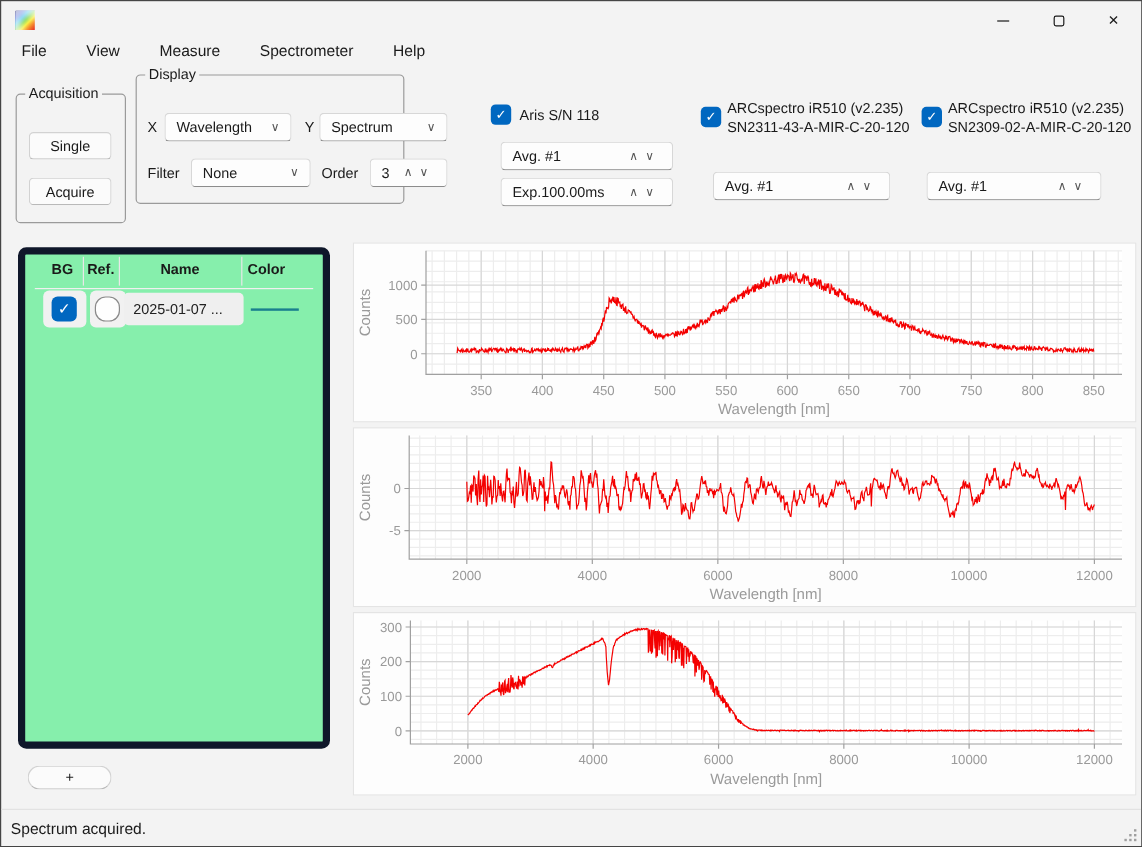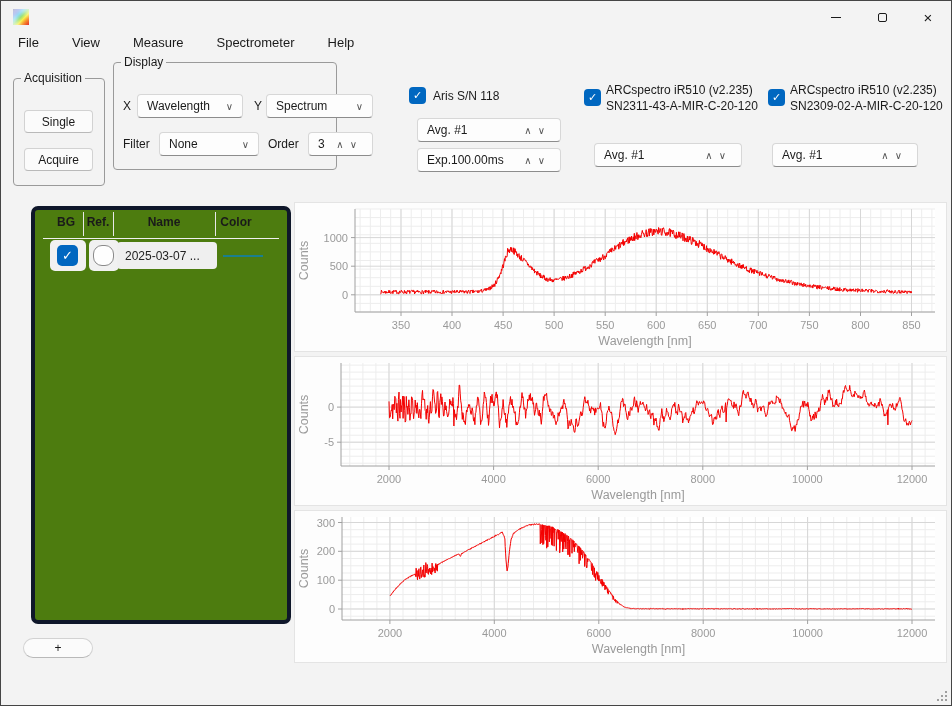"BG" .tablepanel { background: #4d7c0f -> #86efac; border: 4px solid #0f172a -> 6px solid #0f172a; left: 30px -> 14px }
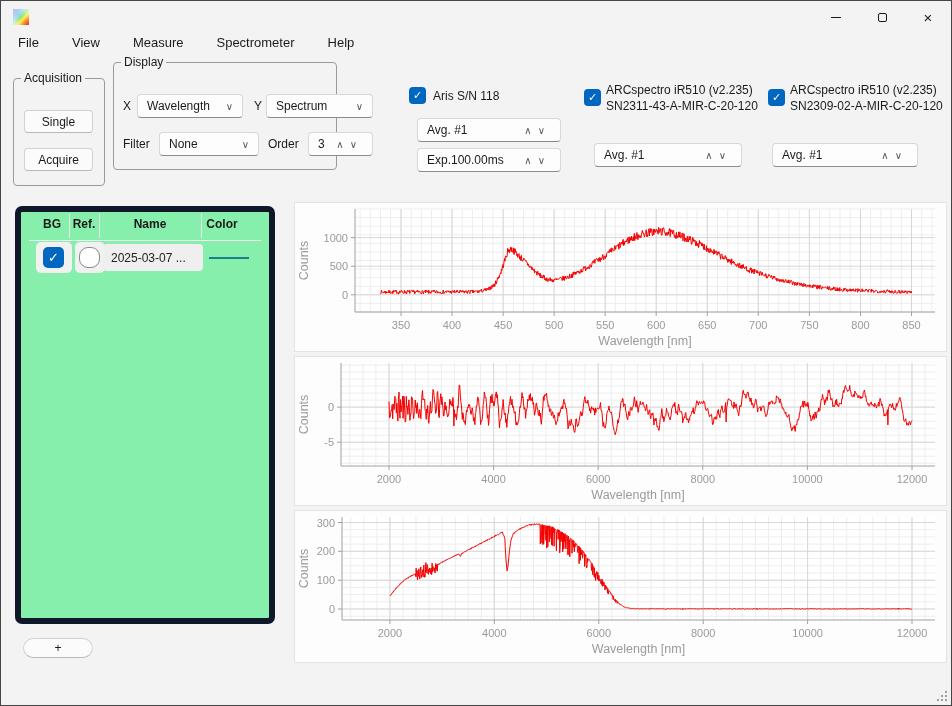"2025-03-07 ..." div.namebox { text: 2025-03-07 -> 2025-01-07 }
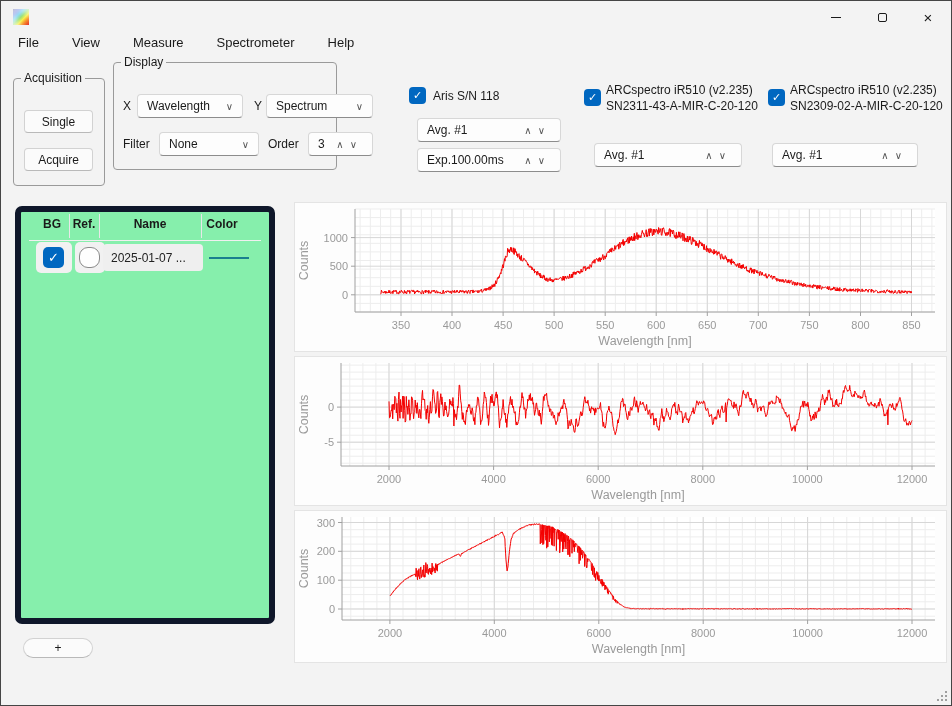"Spectrum acquired." div.statusbar { html: none -> <div> <span>Spectrum acquired.</span> </div> }
